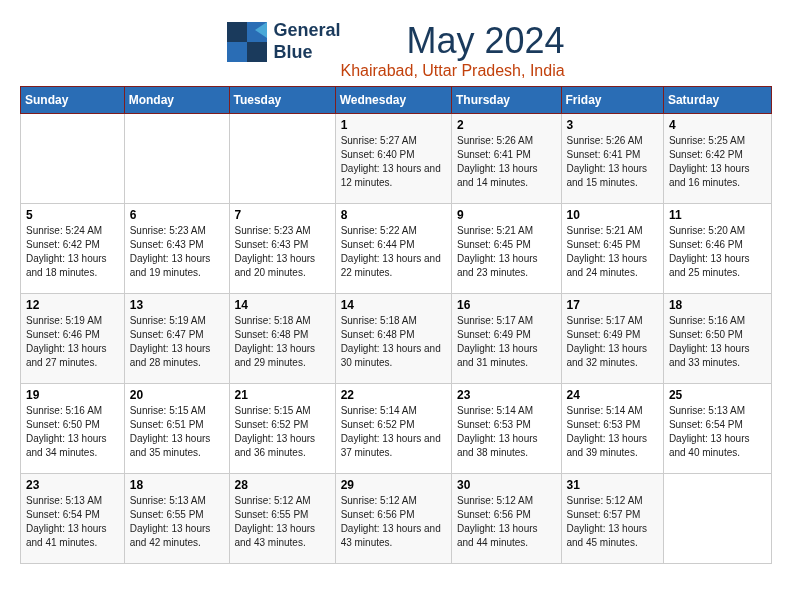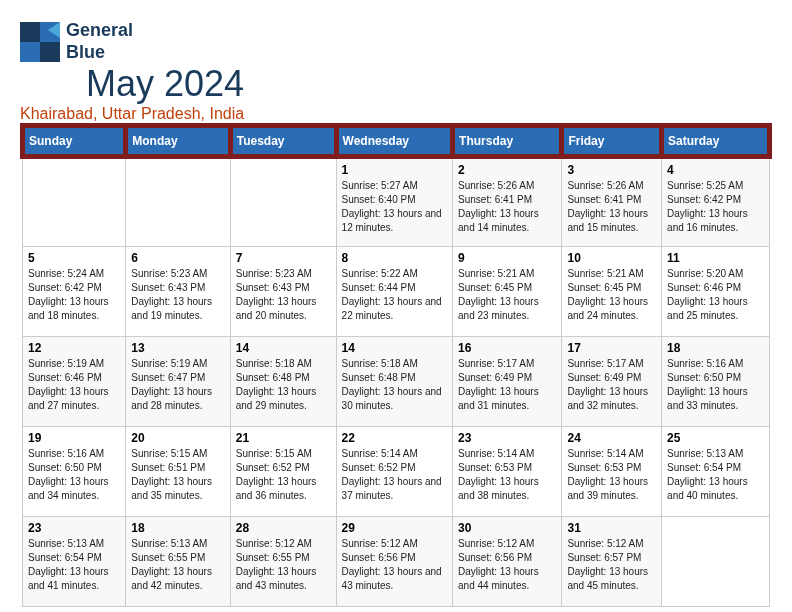"General" .header { flex-direction: column -> none; margin-bottom: 0 -> 6px }
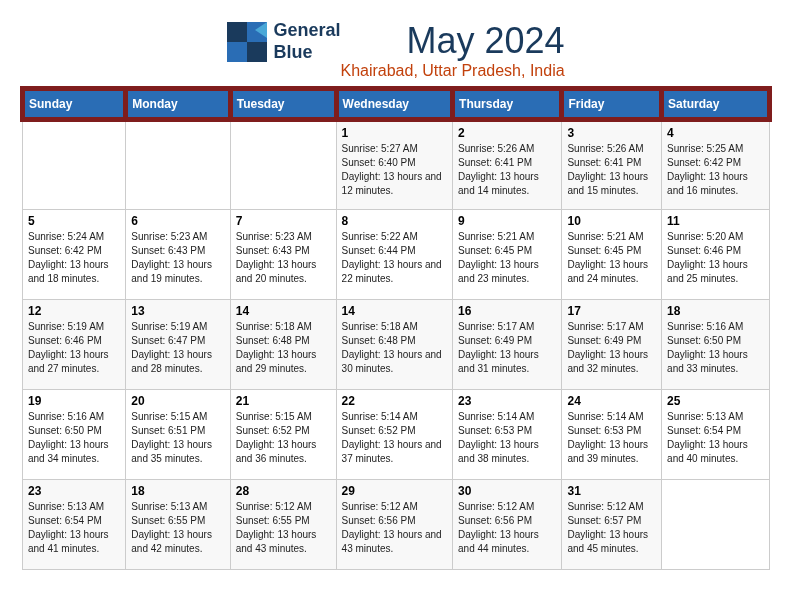"Sunday" thead tr th { border: 5px solid #7f1d1d -> 1px solid #7f1d1d }
